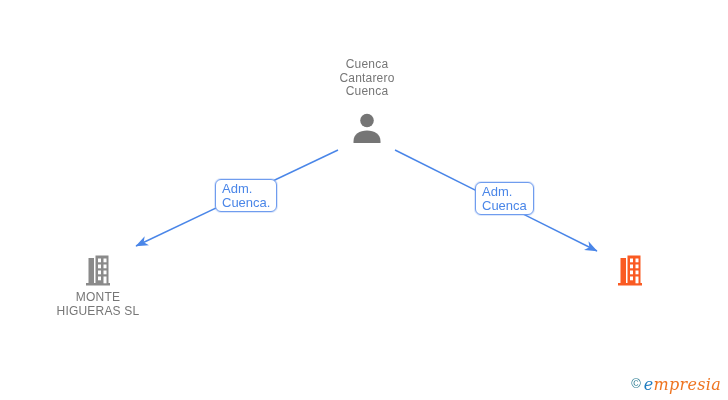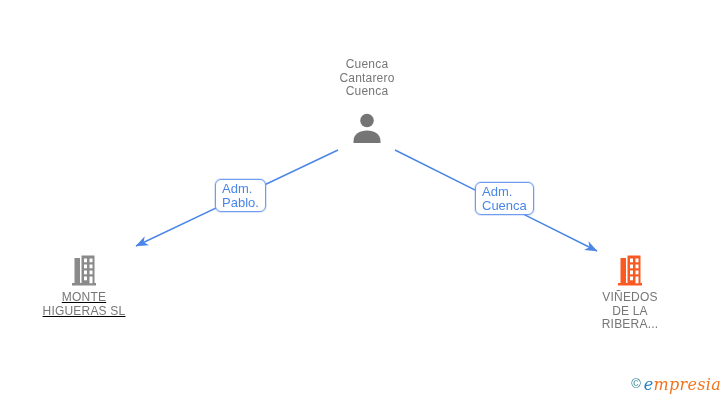"Pablo." div { text: Pablo -> Cuenca }
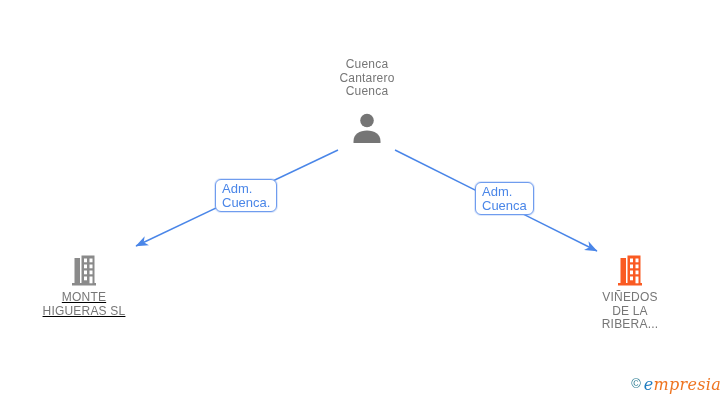"MONTE" div.node { left: 24px -> 38px; text-decoration: underline -> none }
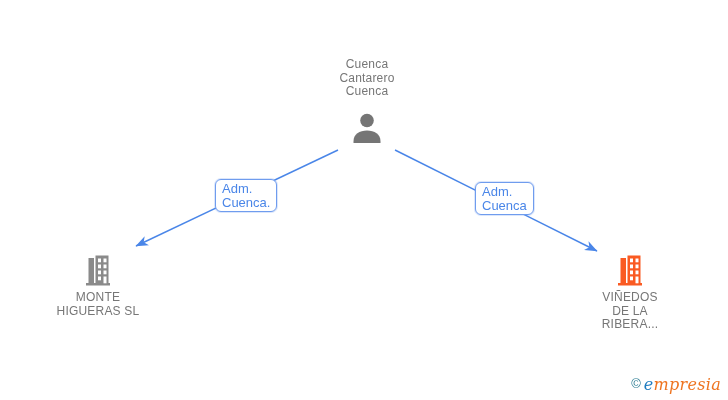"VIÑEDOS" div.node-label { html: <div> <div>VIÑEDOS</div> <div>DE LA</div> <div>RIBERA...</div> </div> -> none }
